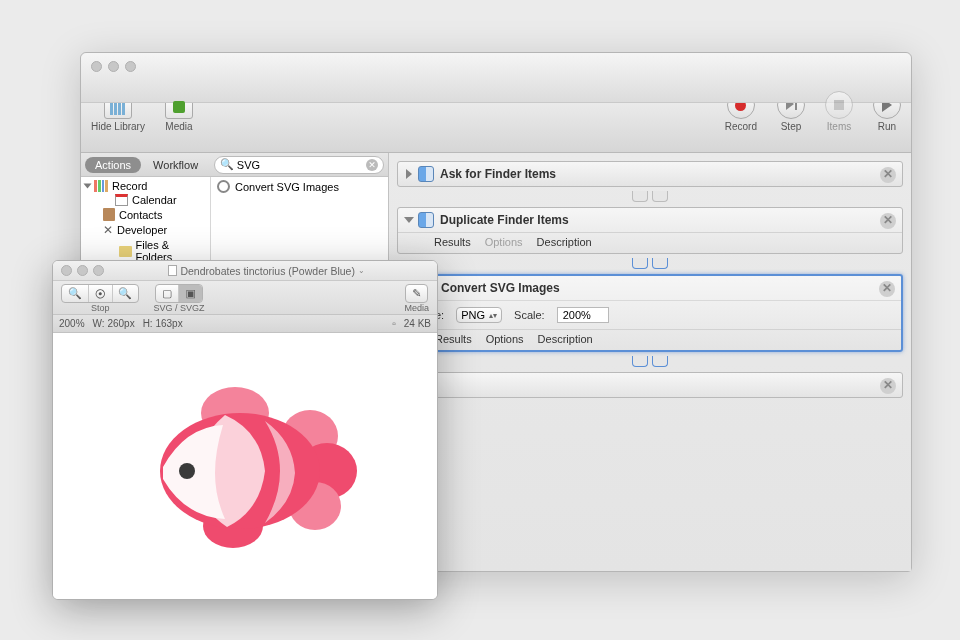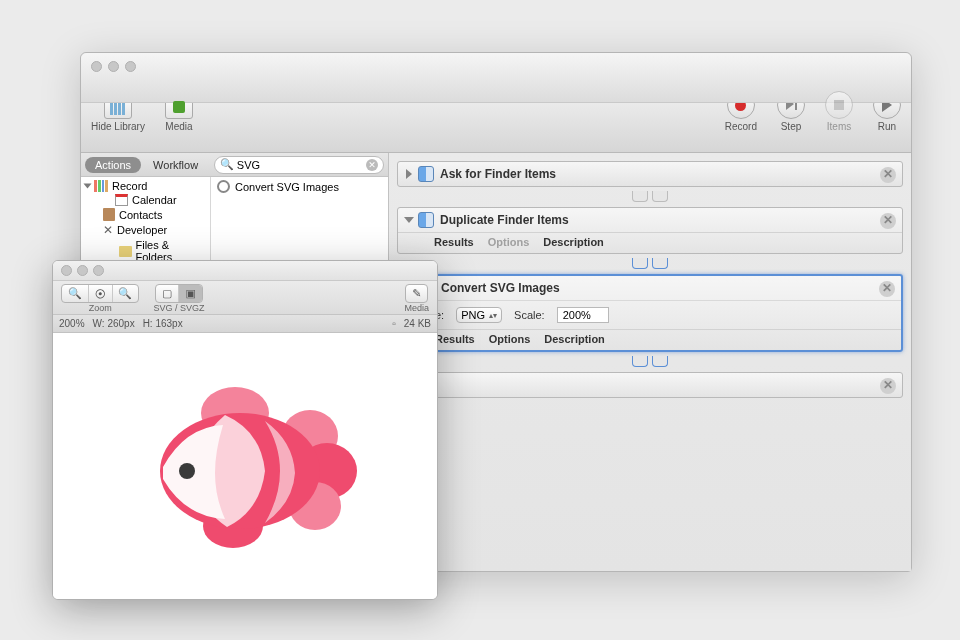"Results" .as-tabs span { font-weight: bold -> normal }
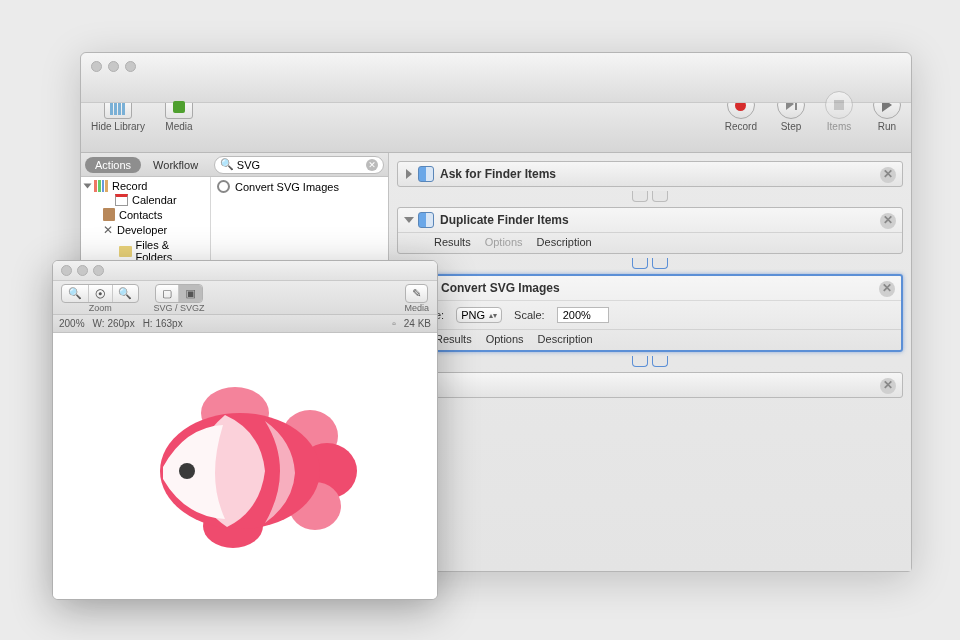"Dendrobates tinctorius (Powder Blue)" div.name { html: none -> <div> <span></span> <span>Dendrobates tinctorius (Powder Blue)</span> <span>⌄</span> </div> }
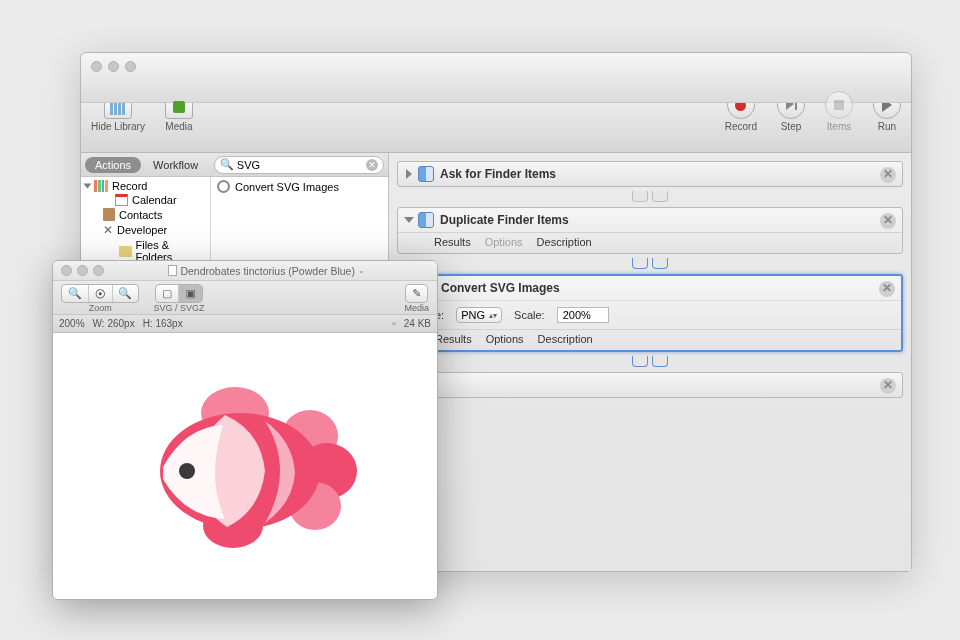"Zoom" span { text: Zoom -> Stop }
